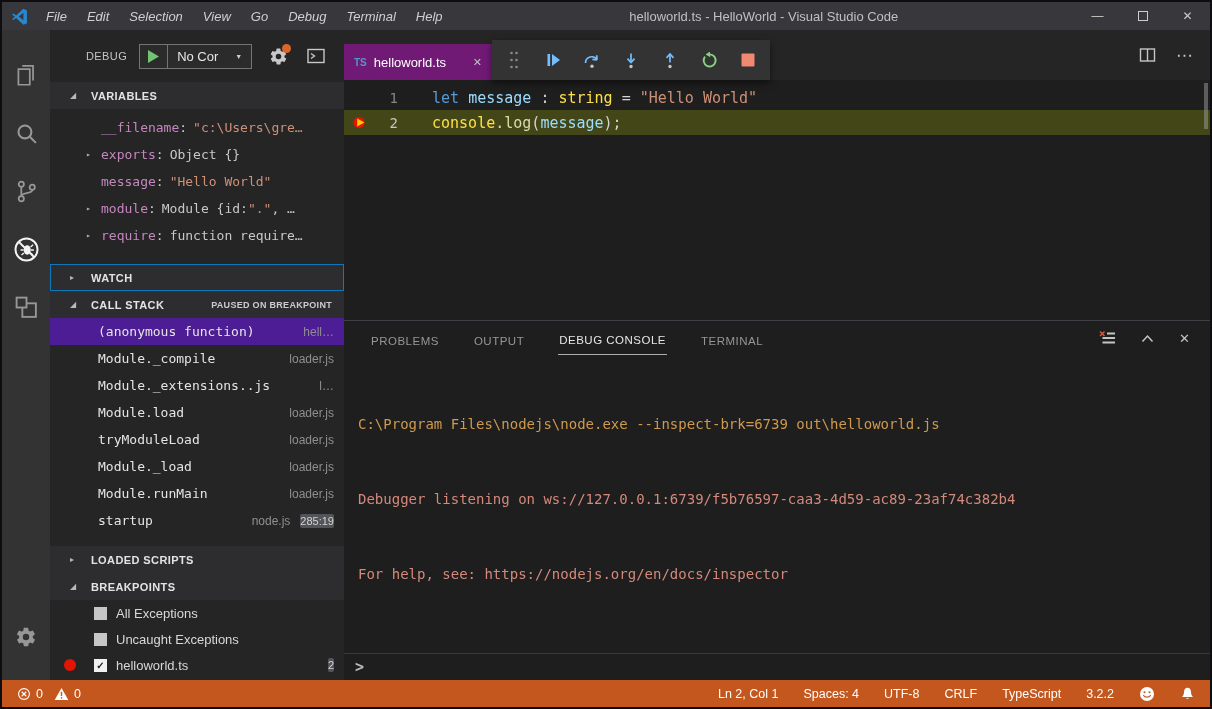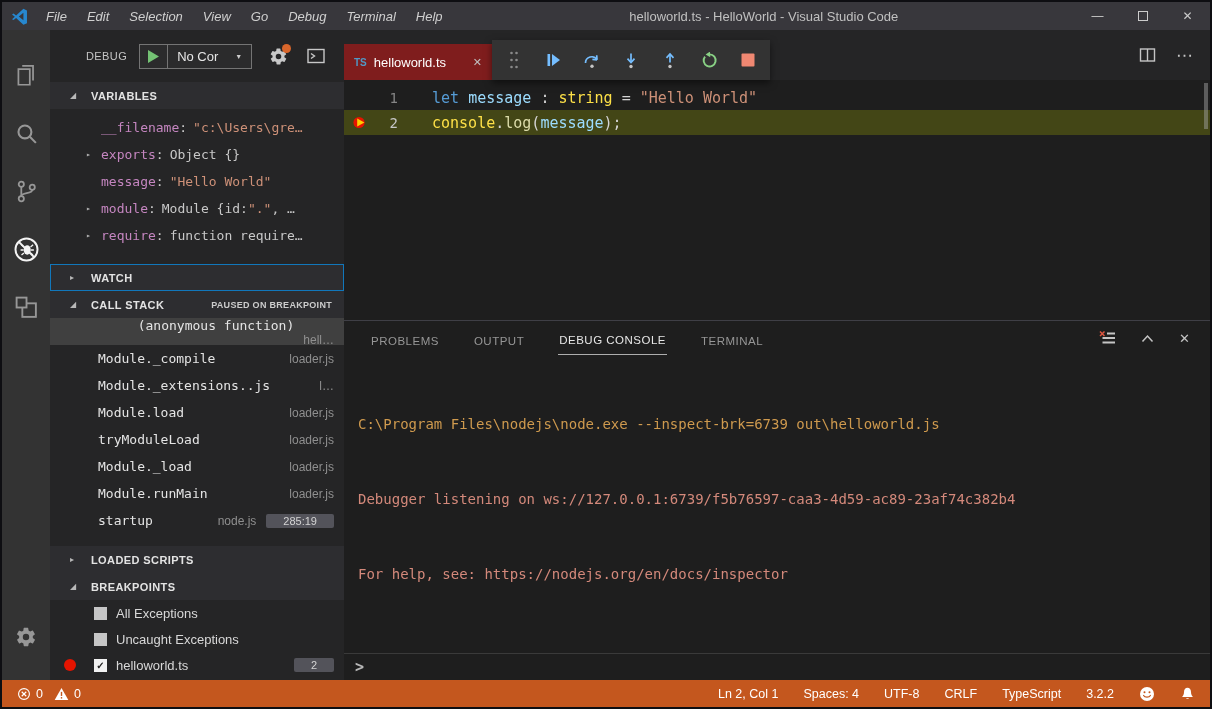"TS" .tab { background: #7f1d1d -> #701a75 }
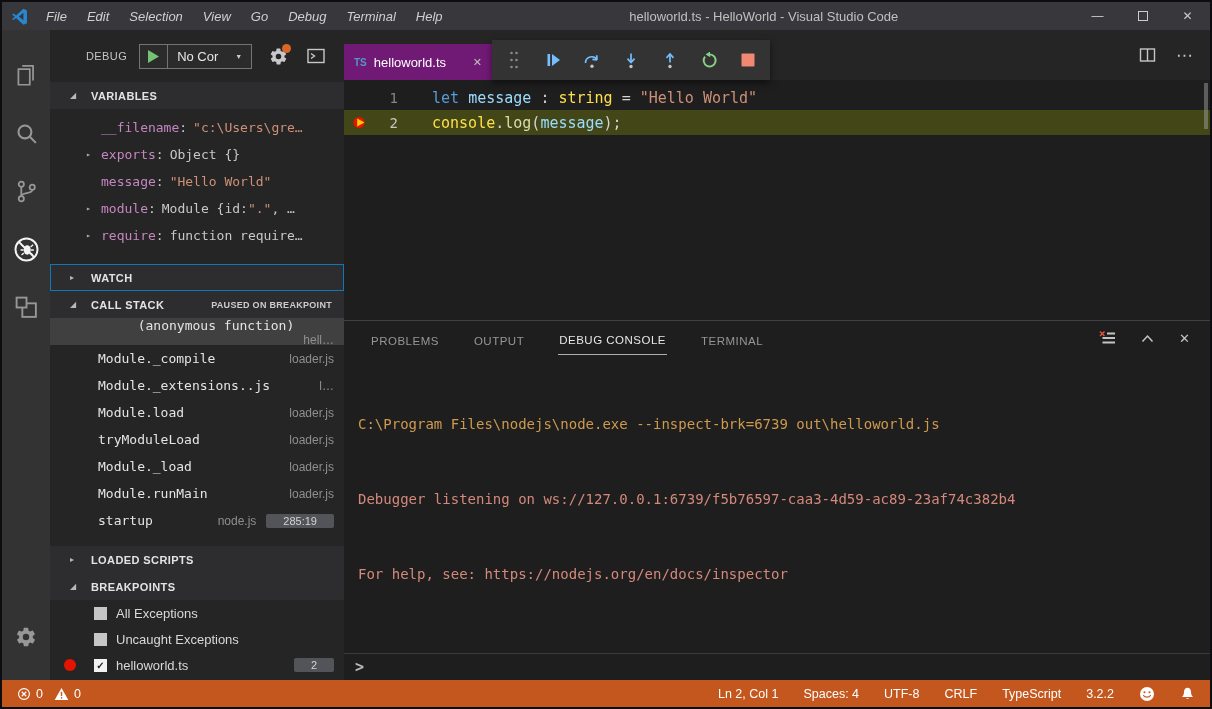"(anonymous function)" .stack-row.selected { background: #404040 -> #4c1d95; flex-direction: column -> none }
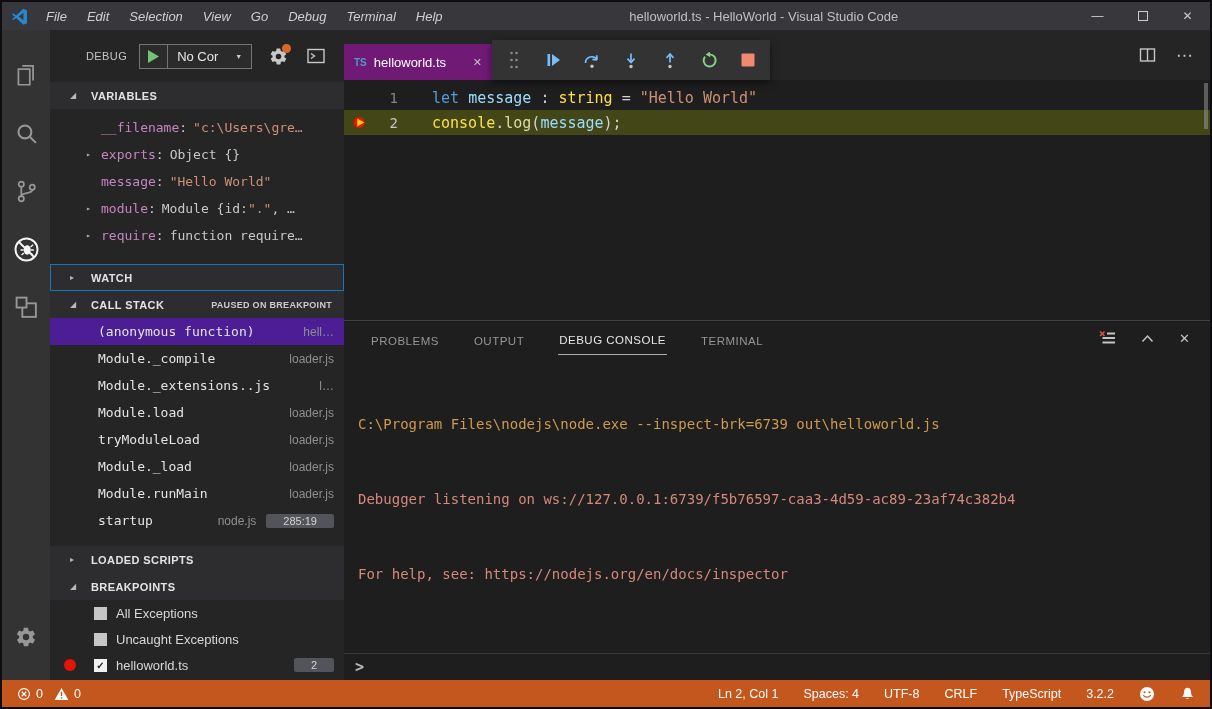"285:19" .badge { padding: 1px 17px -> 1px 0 }
